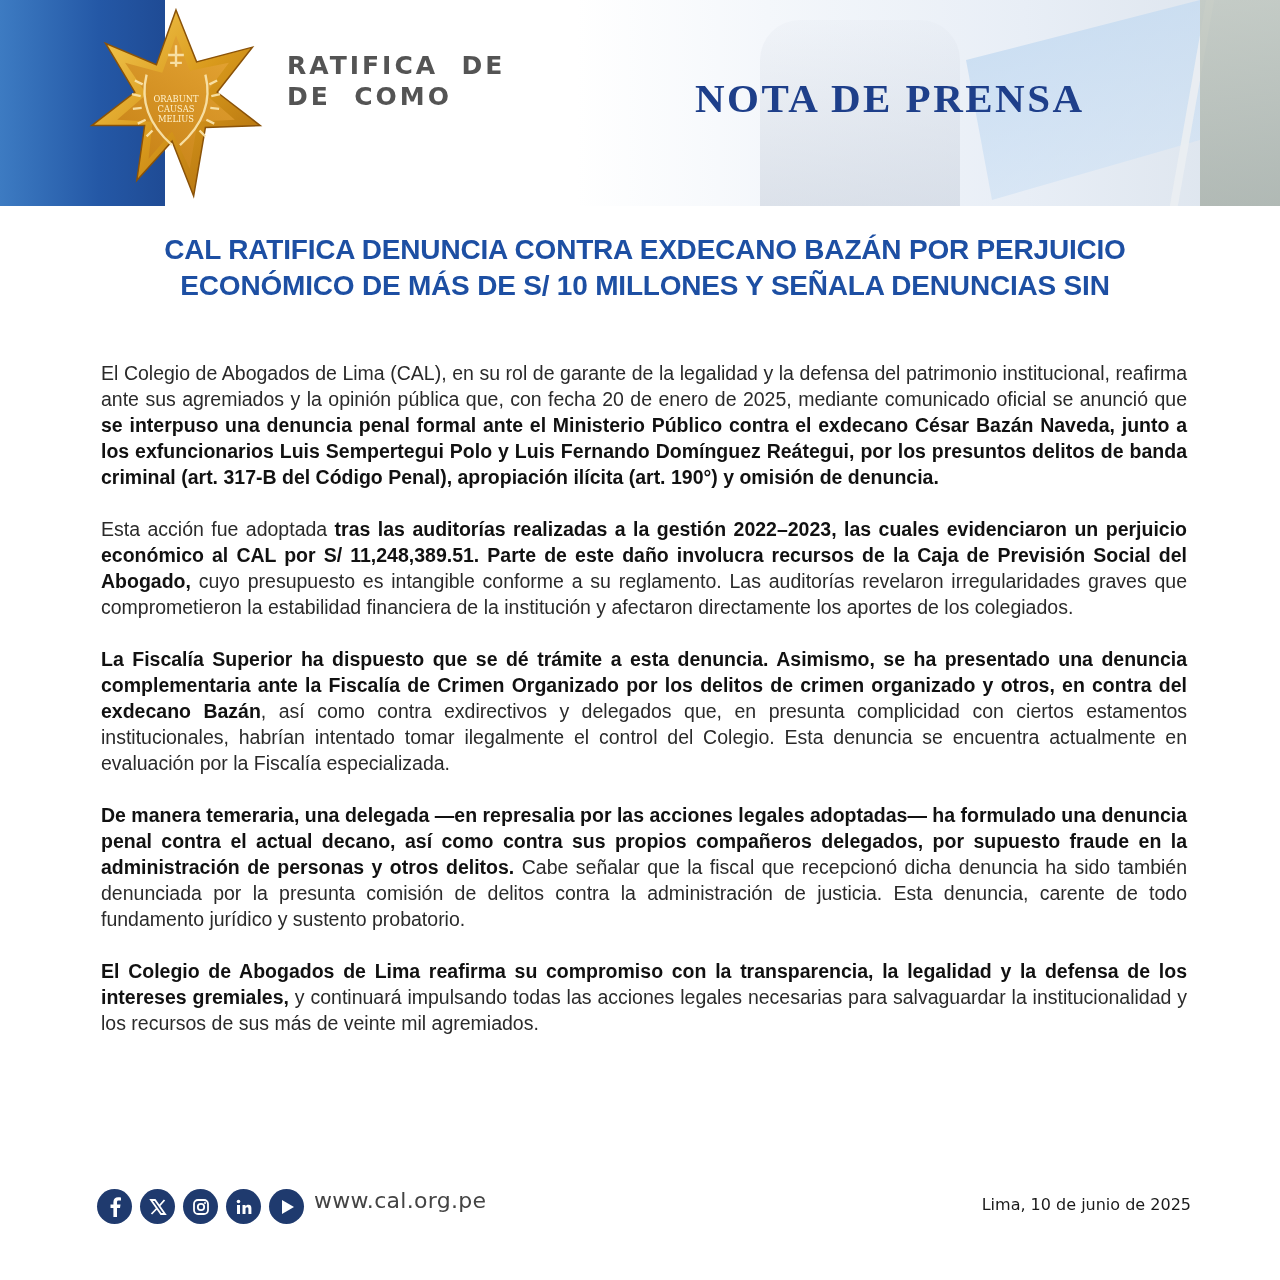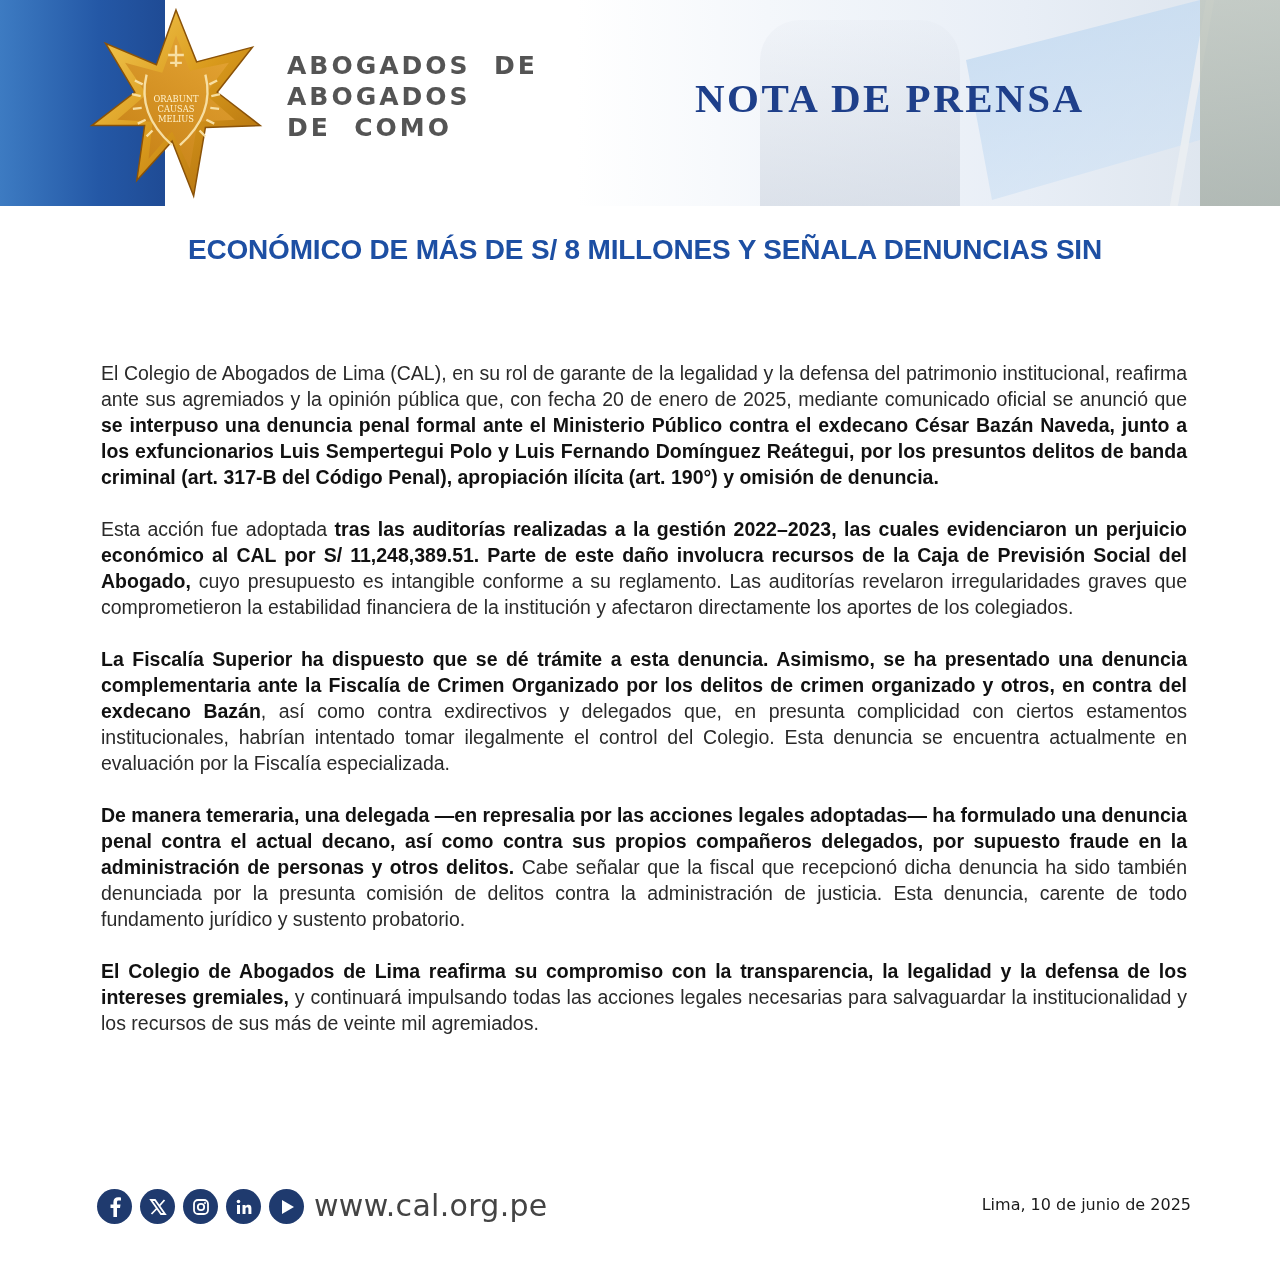"ABOGADOS DE" div { text: ABOGADOS -> RATIFICA }
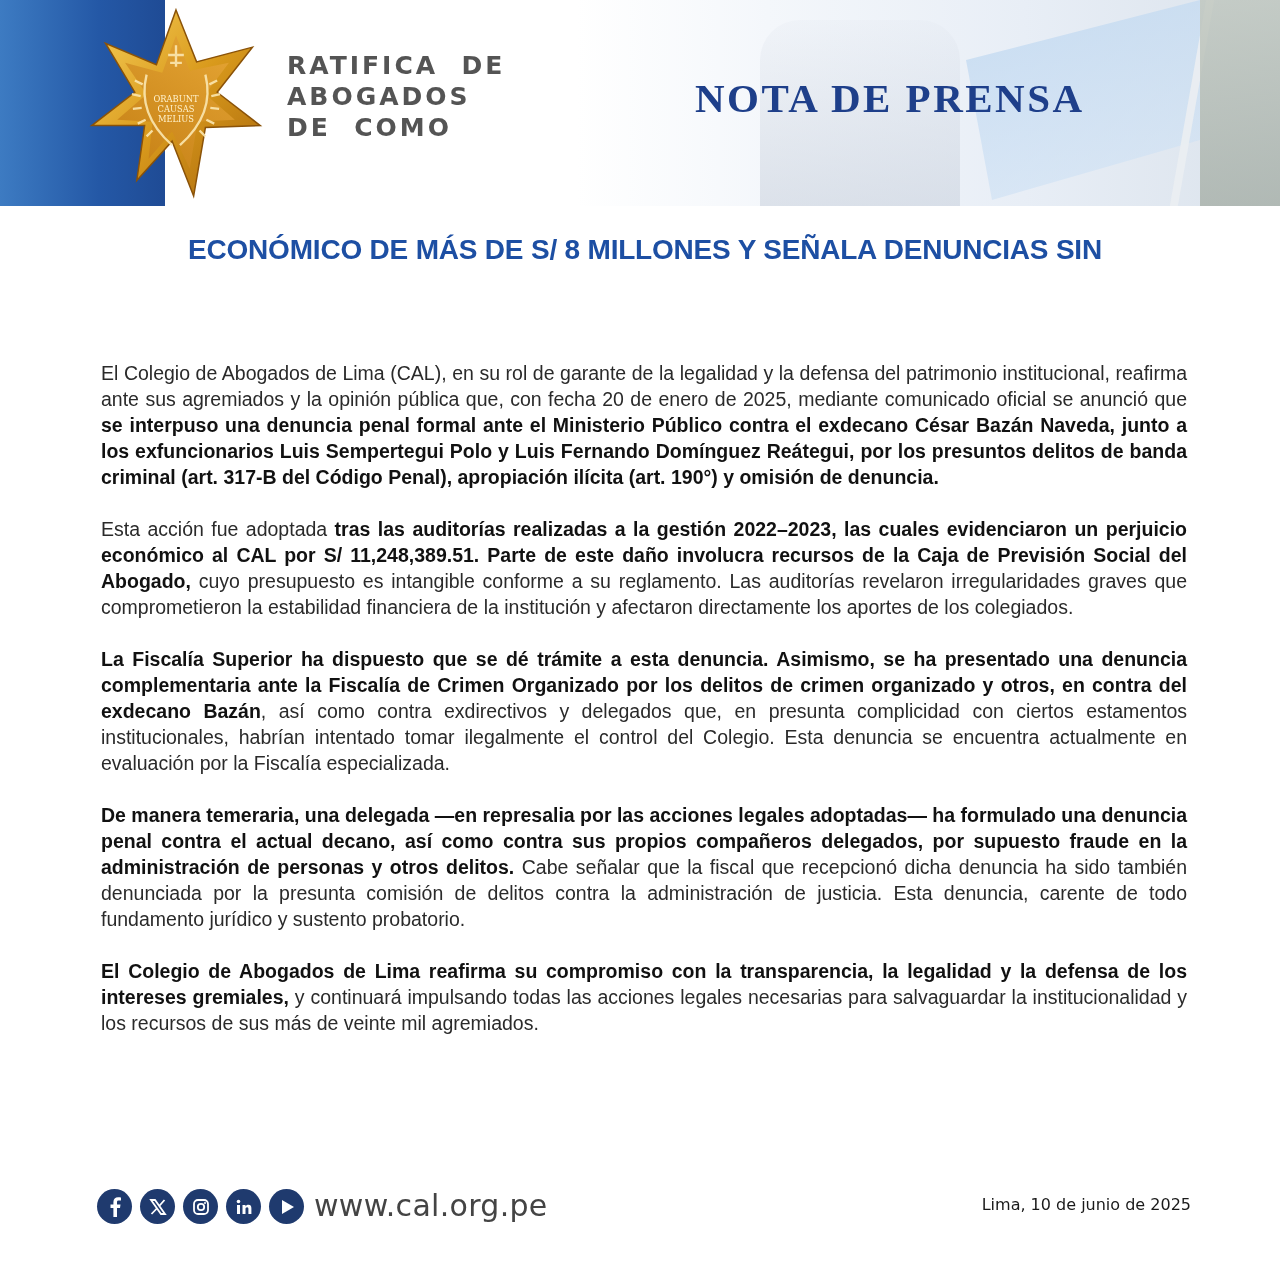"ABOGADOS" div { html: <div>ABOGADOS</div> -> none }
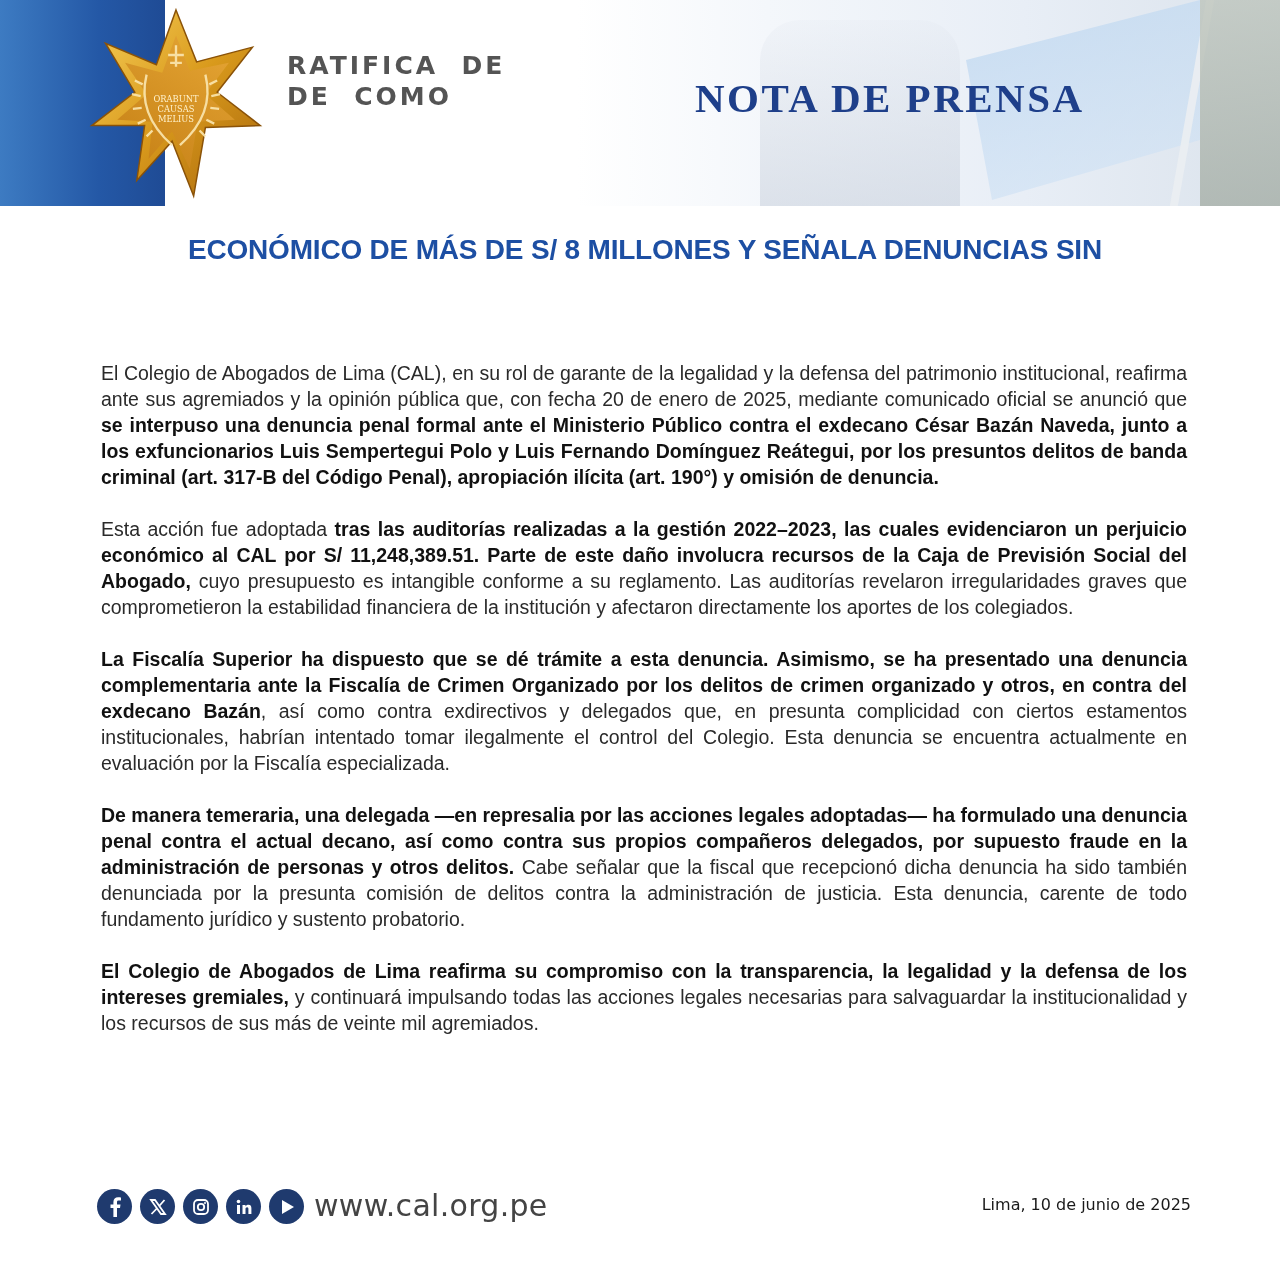"CAL RATIFICA DENUNCIA CONTRA EXDECANO" div { html: none -> <div>CAL RATIFICA DENUNCIA CONTRA EXDECANO BAZÁN POR PERJUICIO</div> }
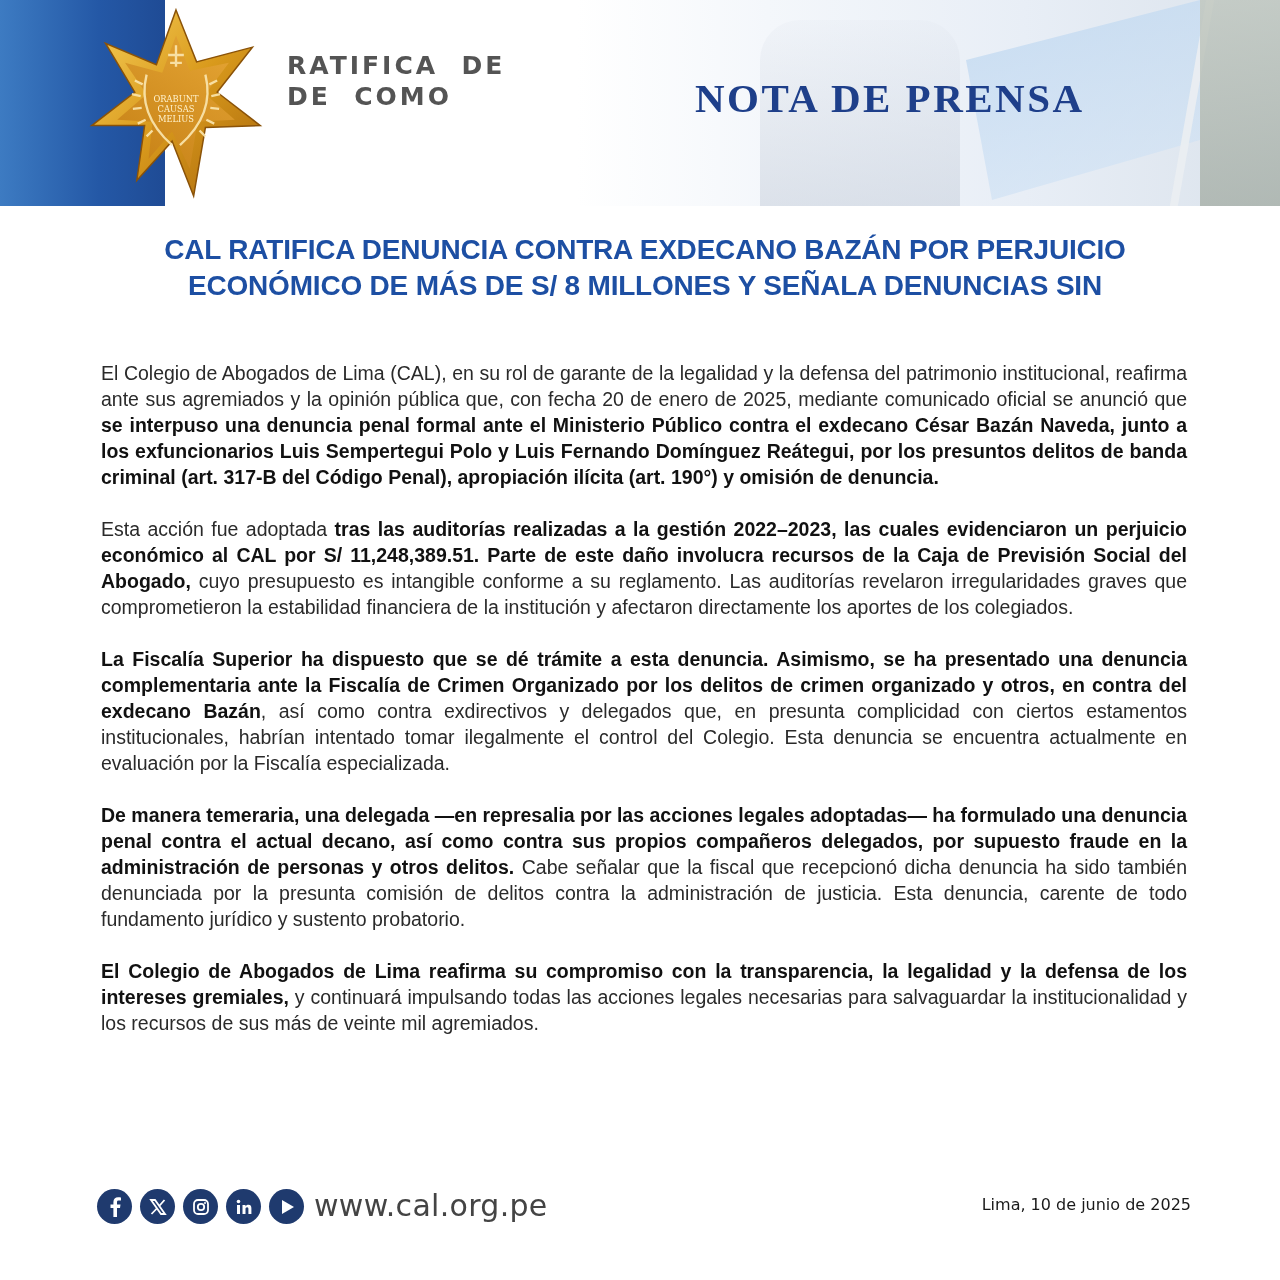"ECONÓMICO DE MÁS DE S/" div { text: 8 -> 10 }
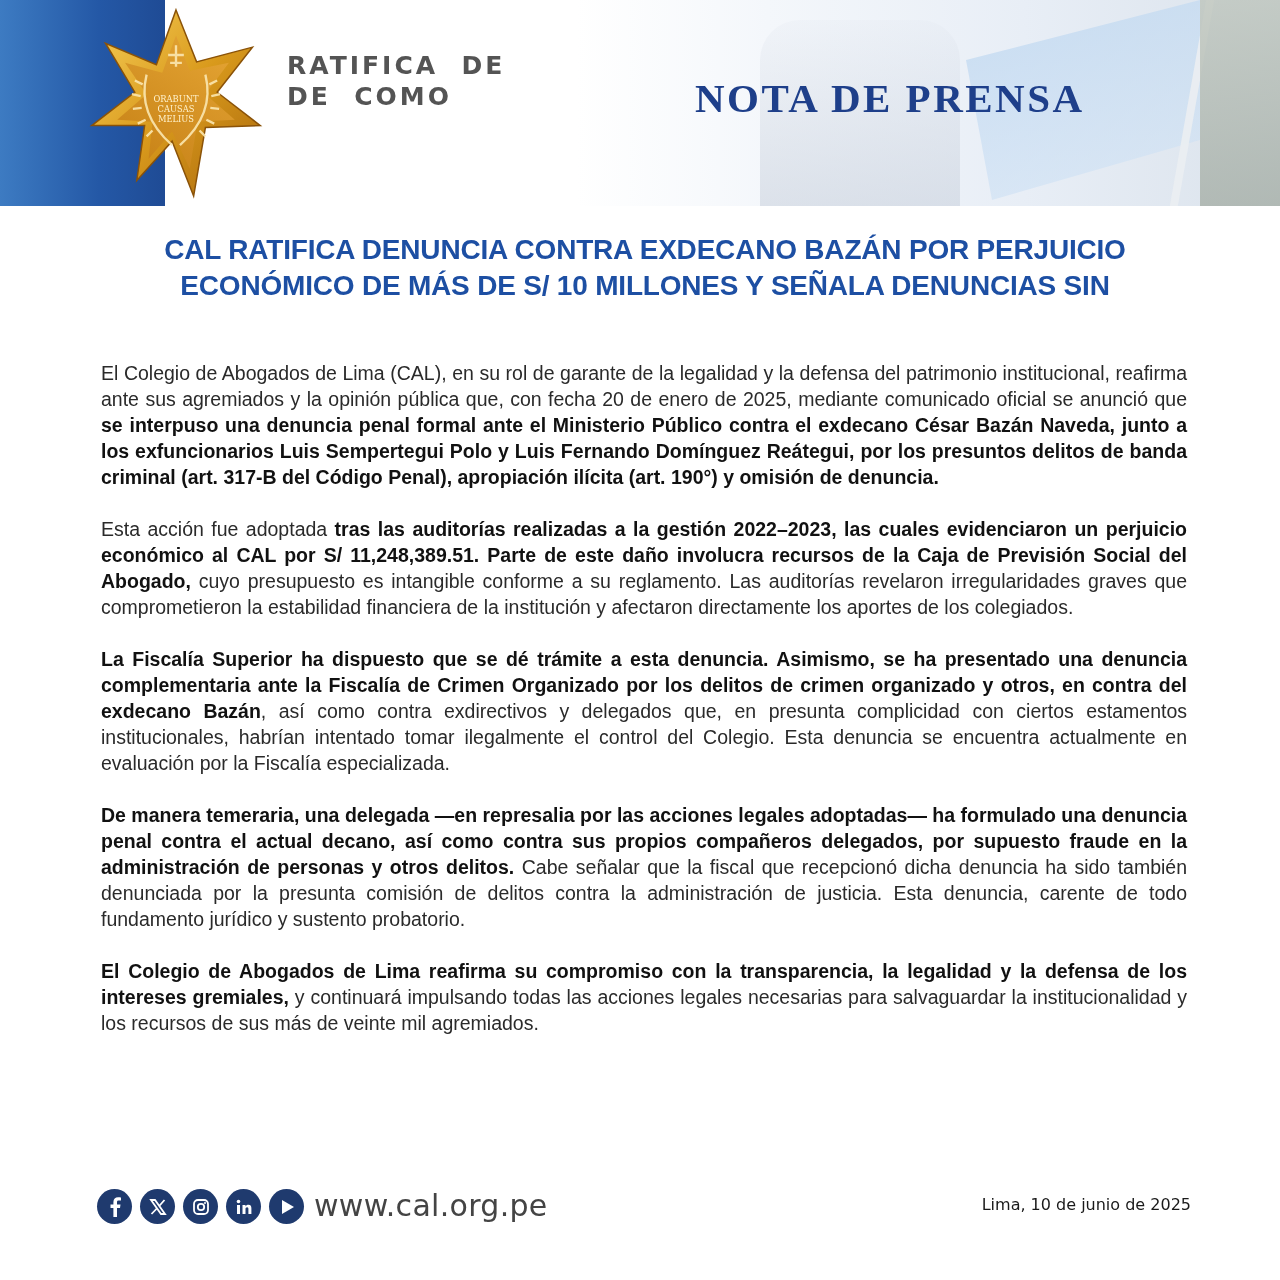"www.cal.org.pe" .website { font-size: 30px -> 22px }
